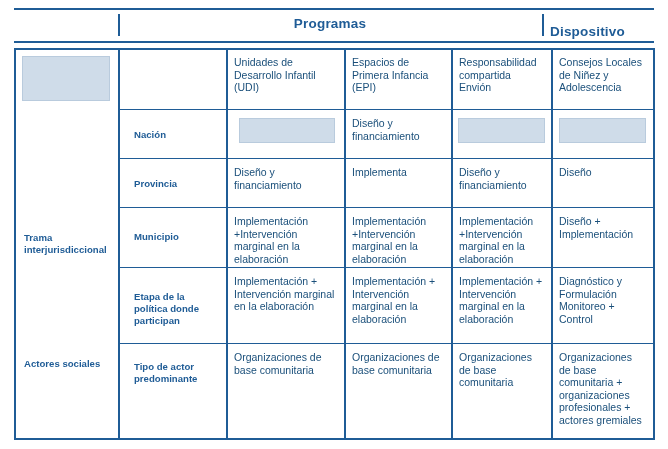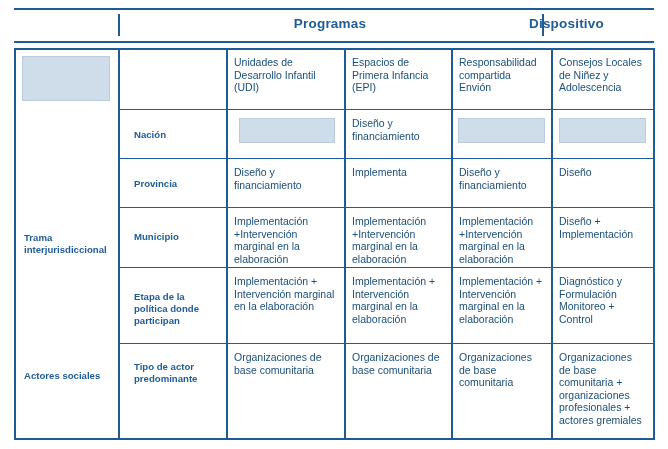"Dispositivo" #hdr-dispositivo { left: 515px -> 536px; margin-top: none -> 8px }
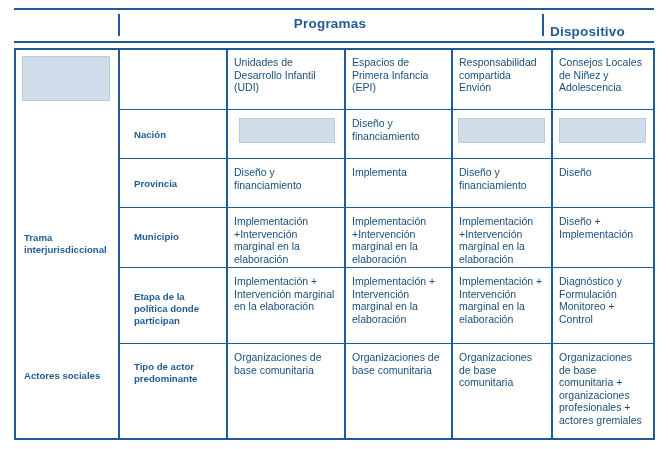"Actores sociales" div.sidelabel { top: 278px -> 266px }
